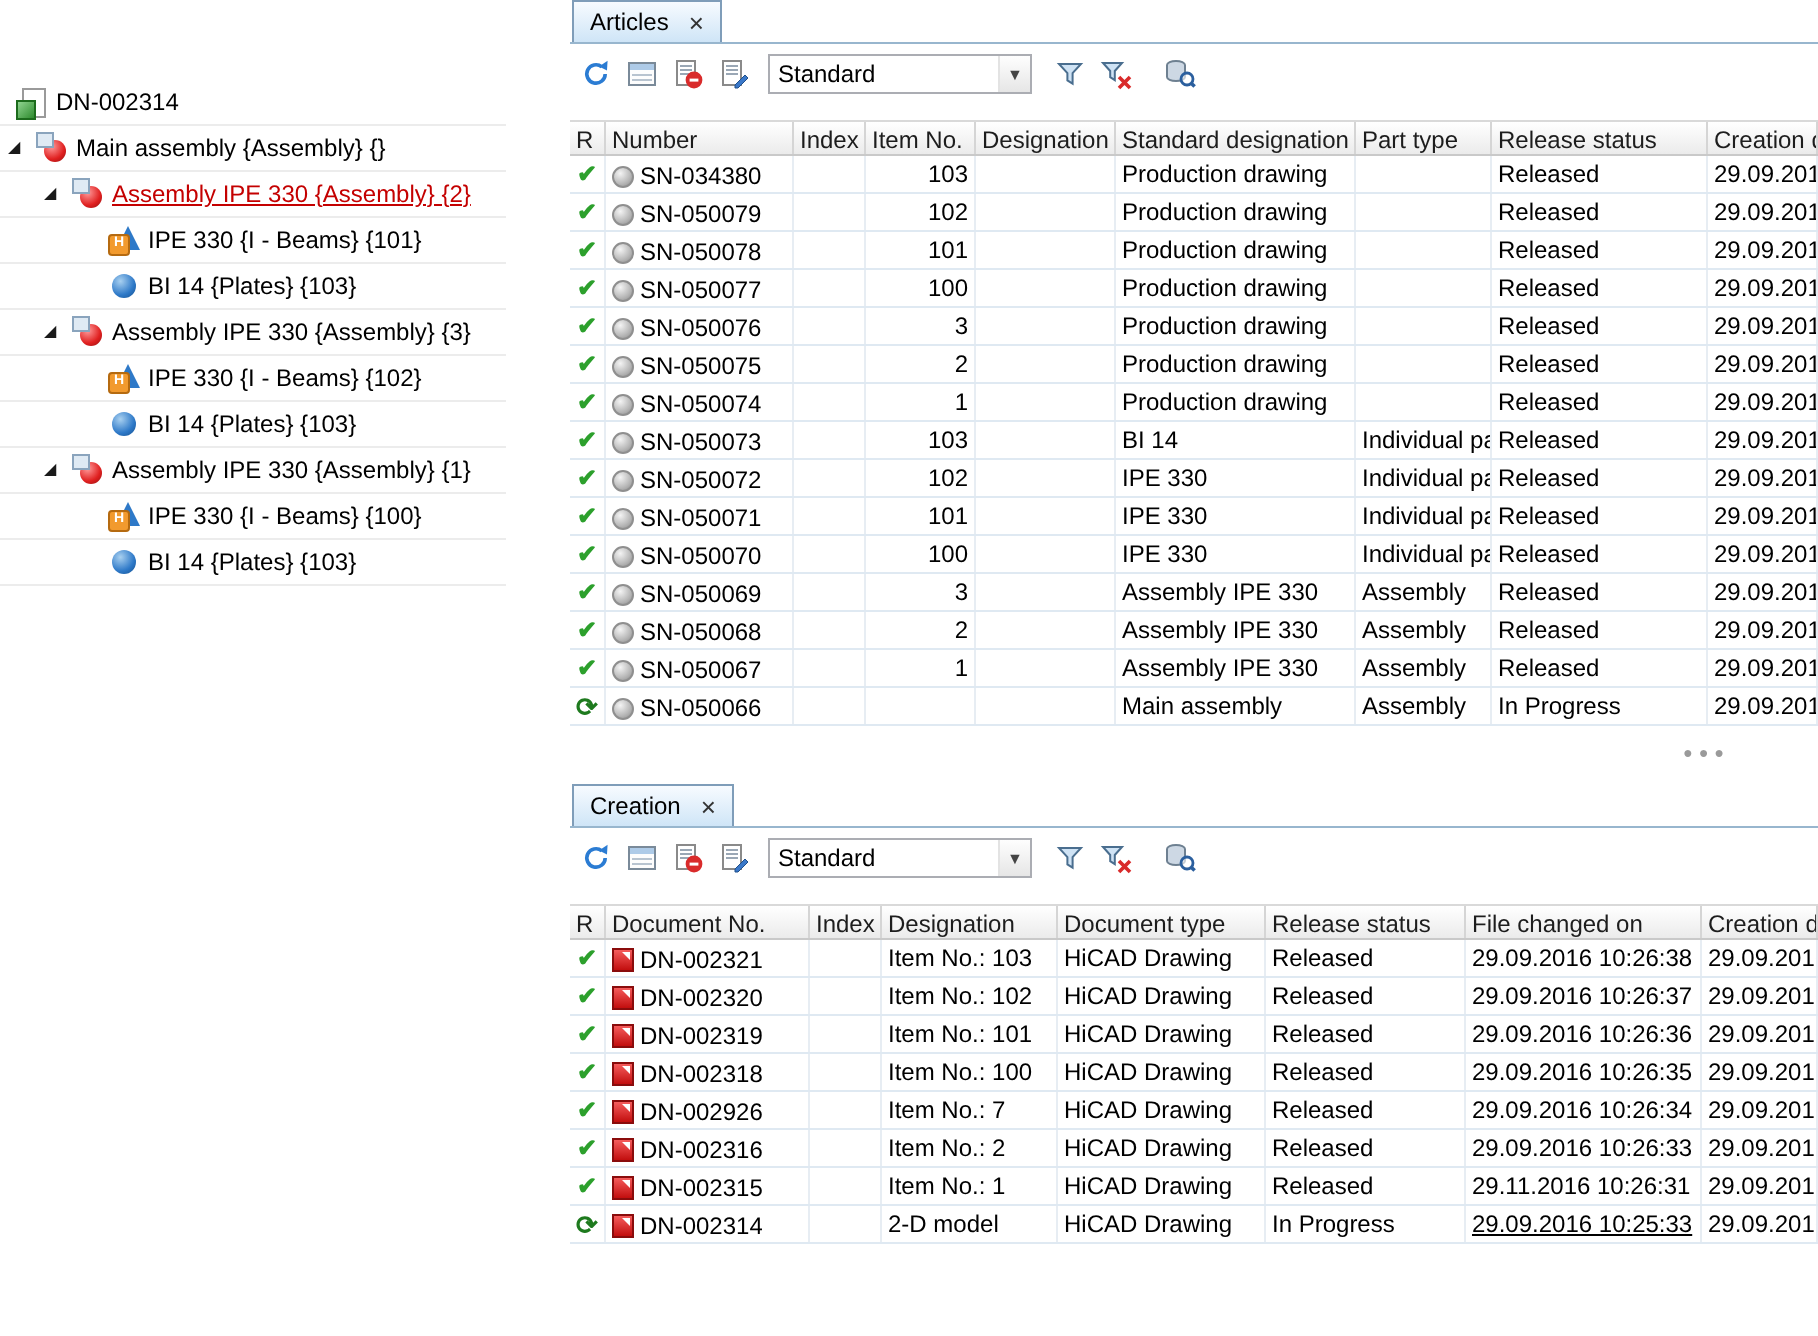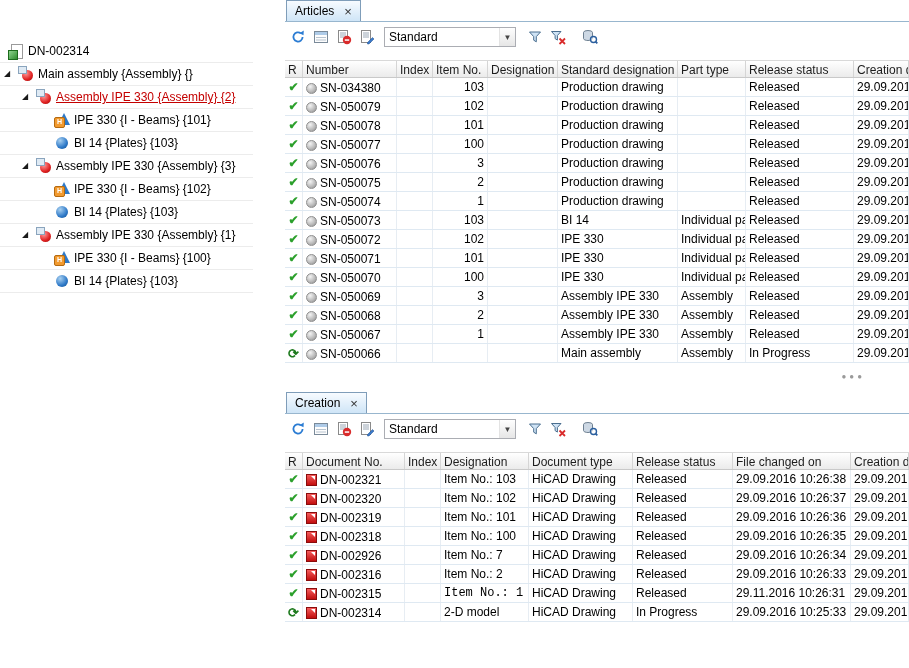"Item No.: 1" div.t-cell { font-family: Liberation Mono, monospace -> none }
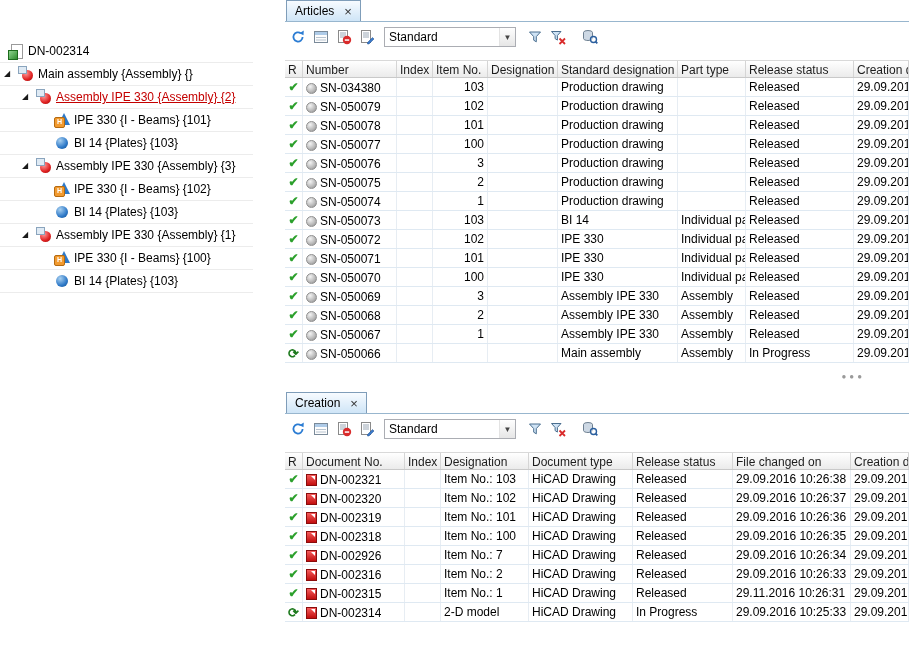"29.09.2016 10:25:33" div.t-cell { text-decoration: none -> underline }
